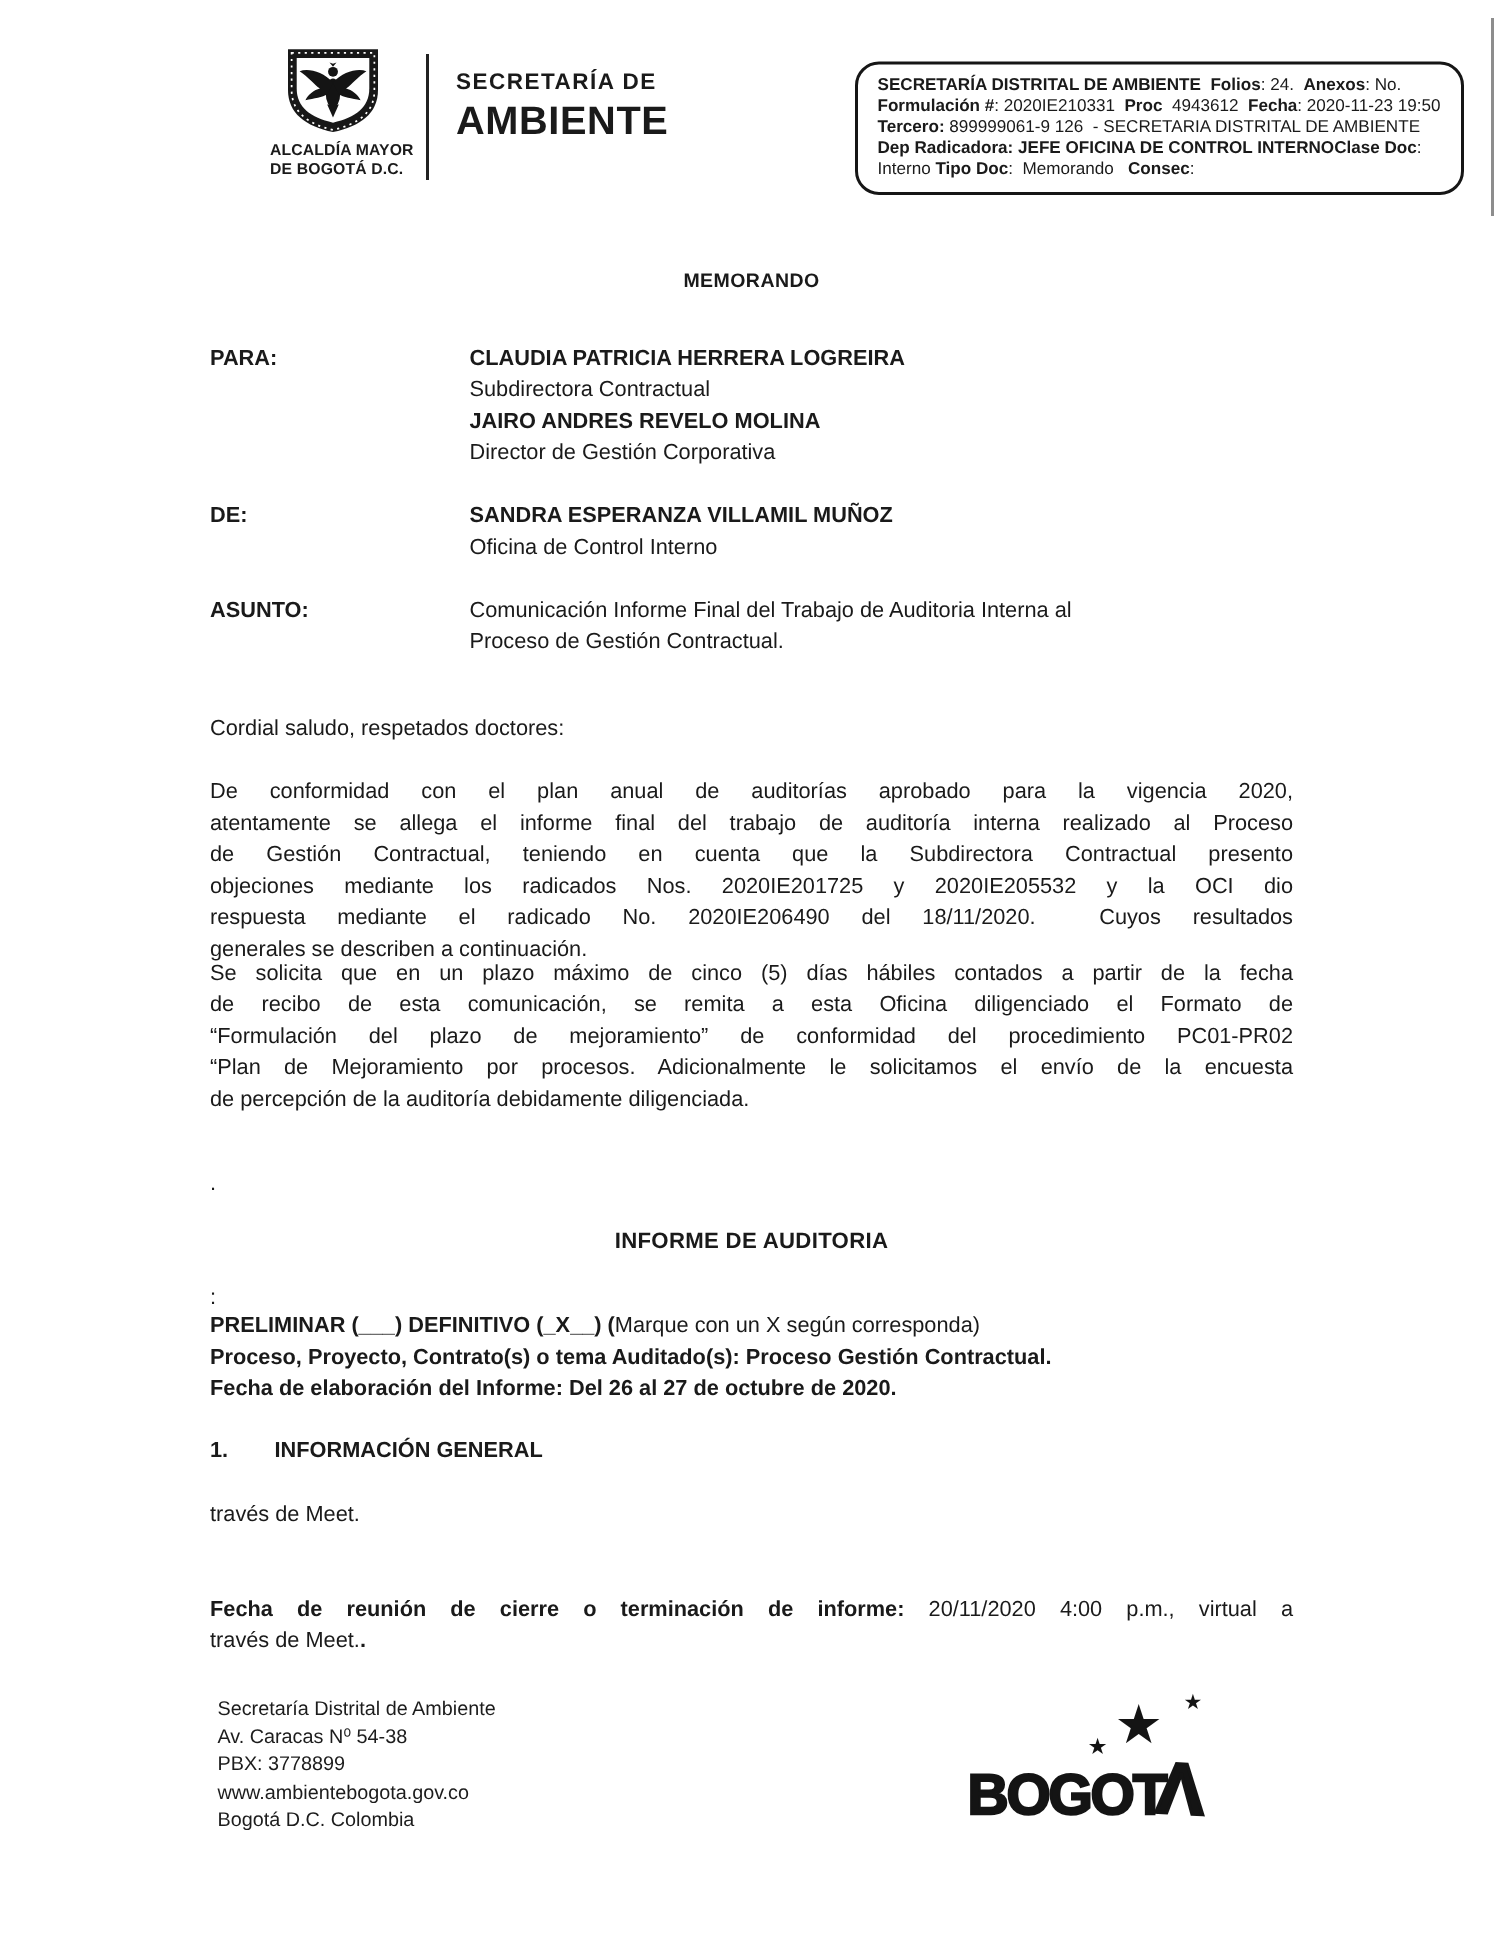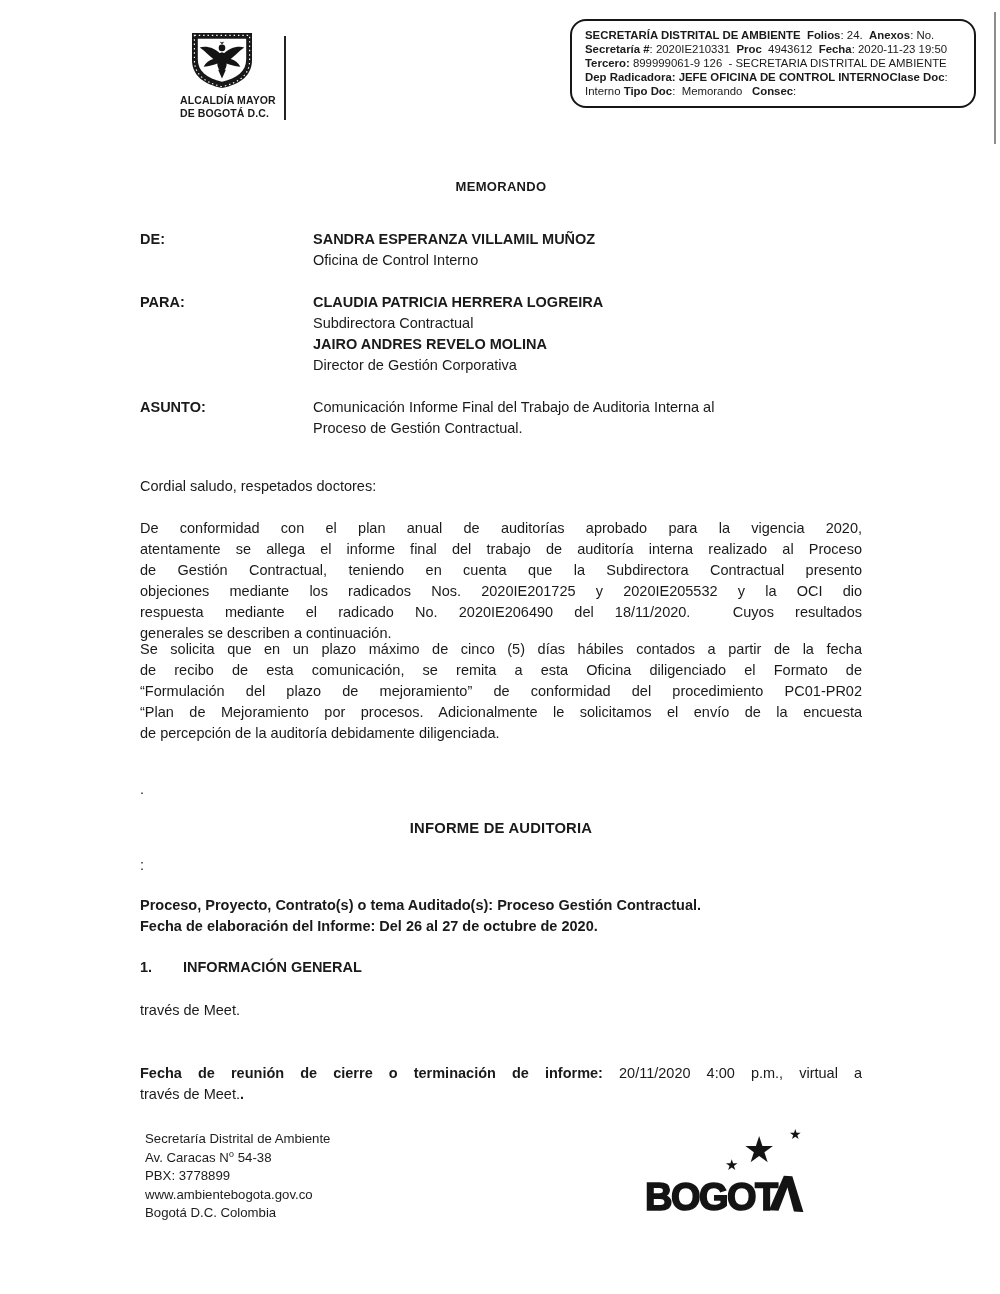"SECRETARÍA DE" div.abs { html: none -> <div> <div>SECRETARÍA DE</div> <div>AMBIENTE</div> </div> }
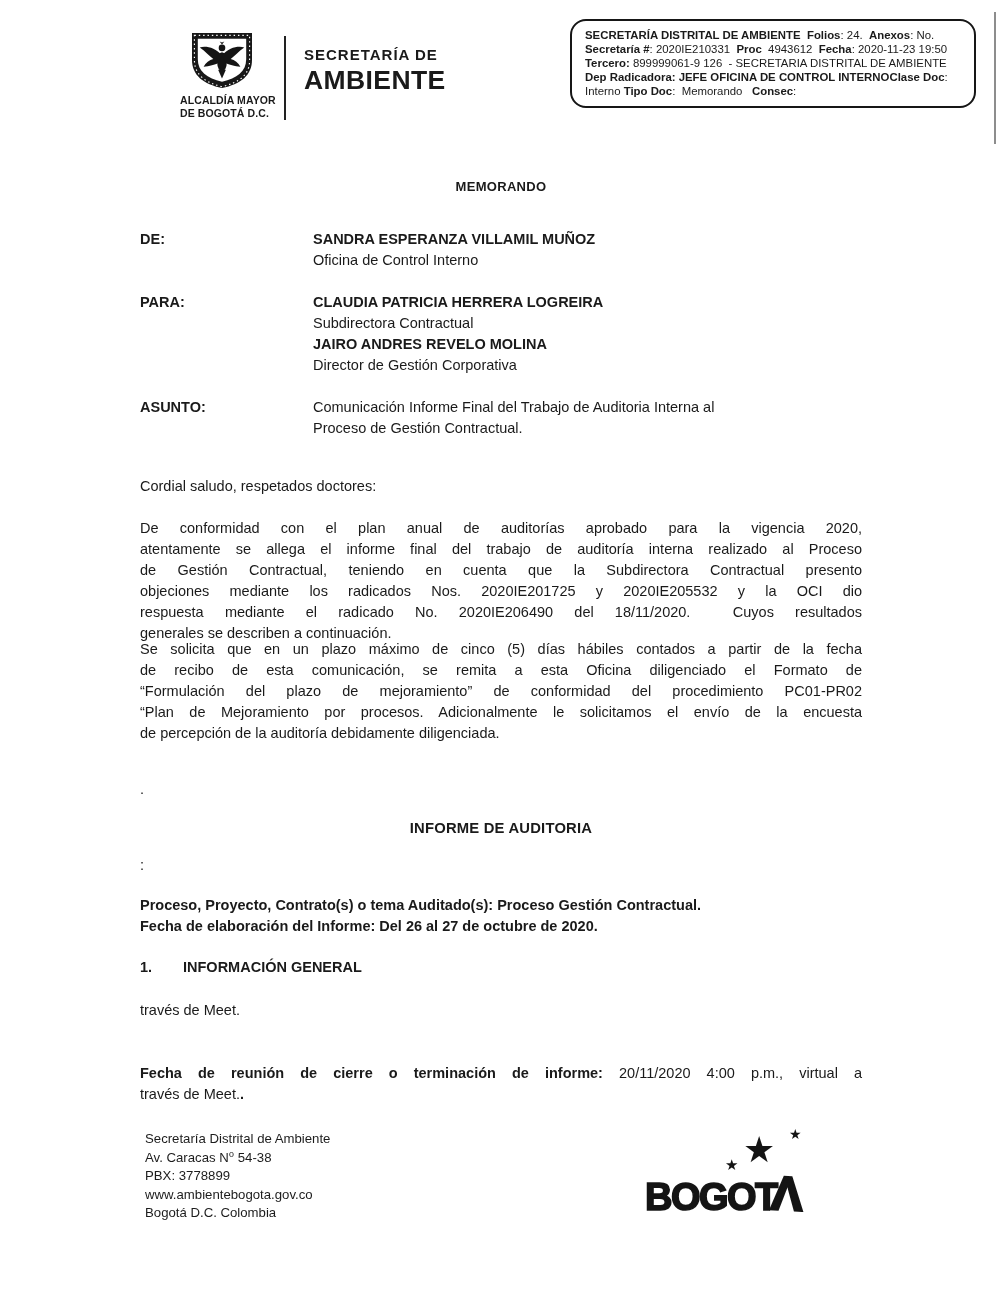"SECRETARÍA DISTRITAL DE AMBIENTE Folios:" .rad-box { top: 19px -> 41px }
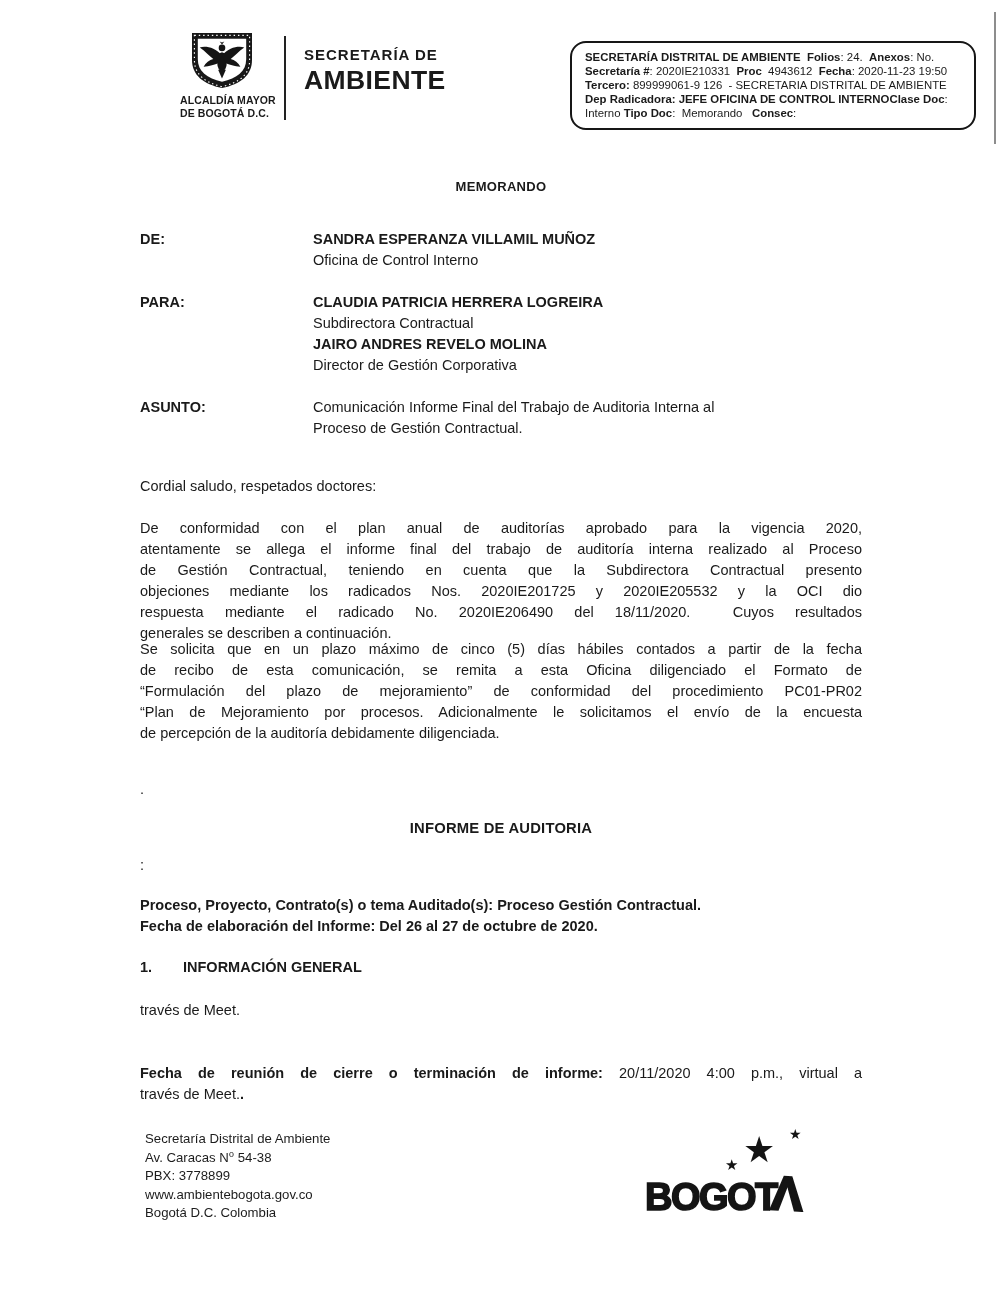"Secretaría #" span.b { text: Secretaría -> Formulación }
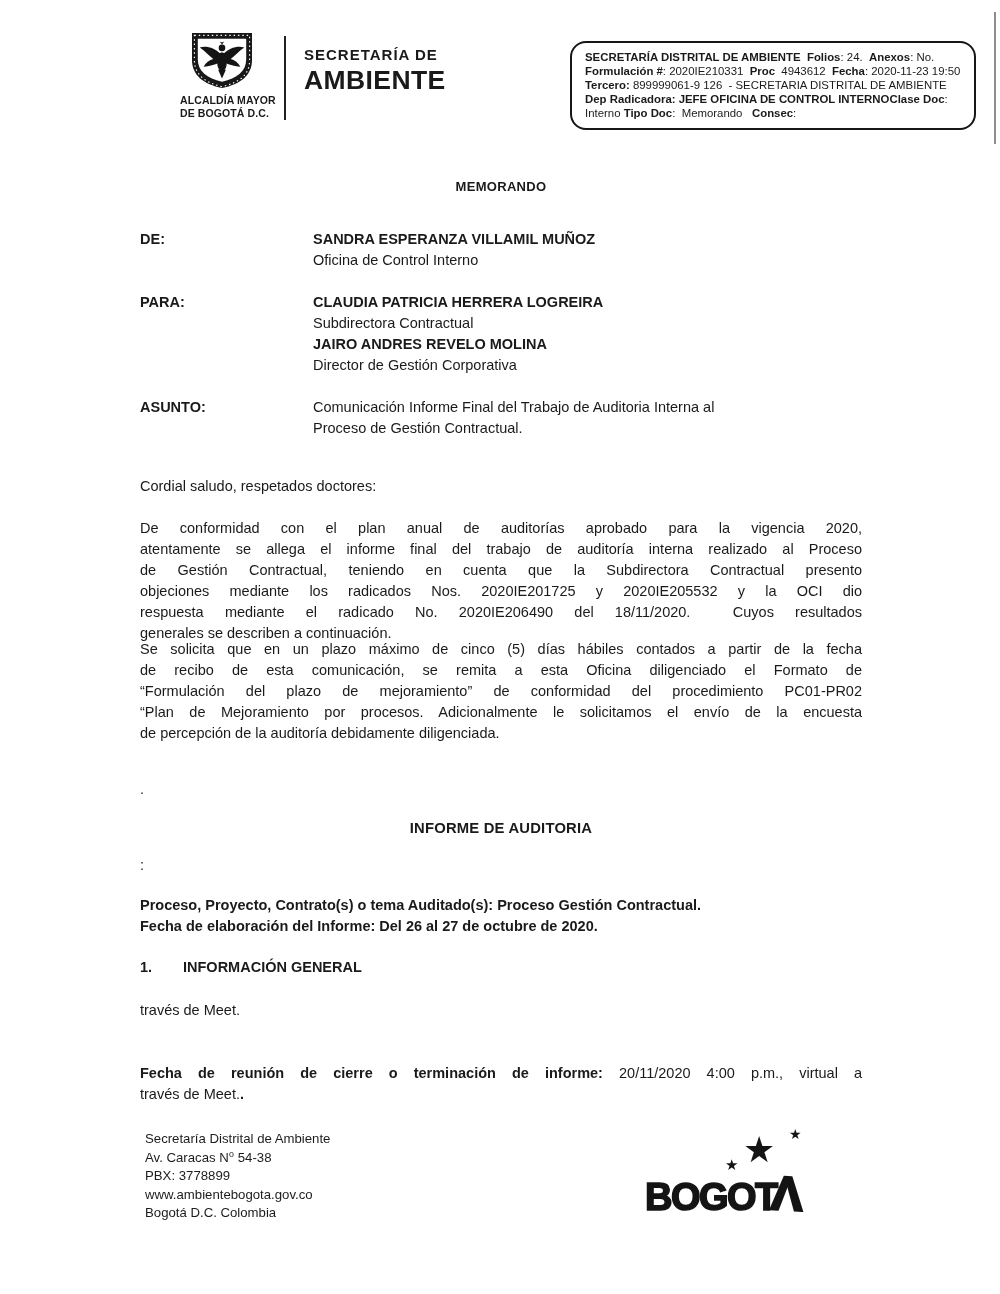"DE:" div.rrow { order: before "PARA:" -> after "PARA:" }
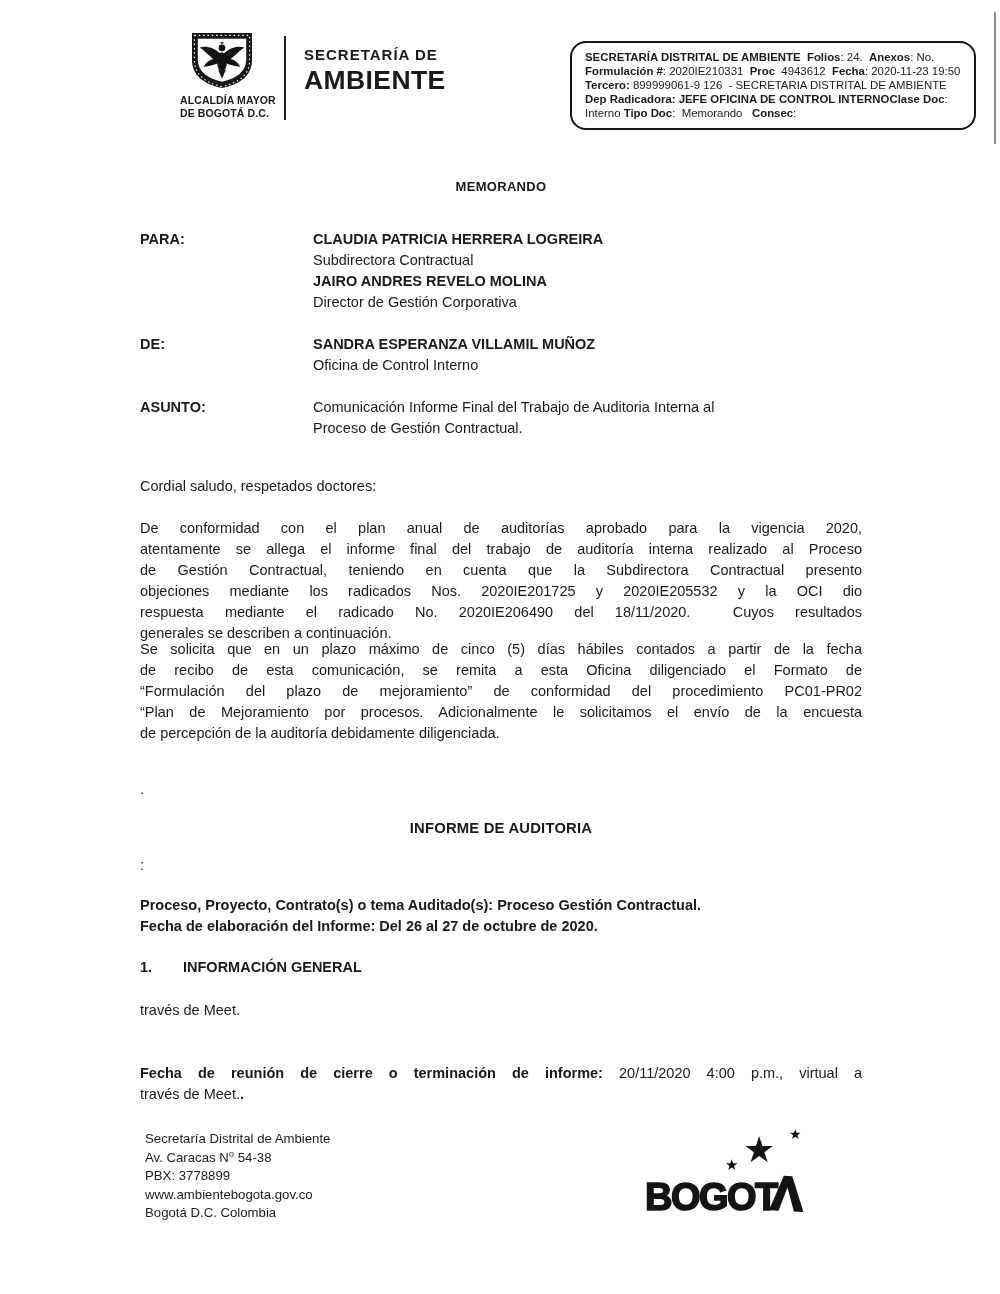"PRELIMINAR (___) DEFINITIVO (_X__)" div.abs { html: none -> <div> <div><span>PRELIMINAR (___) DEFINITIVO (_X__) (</span><span>Marque con un X según corresponda)</span></div> </div> }
